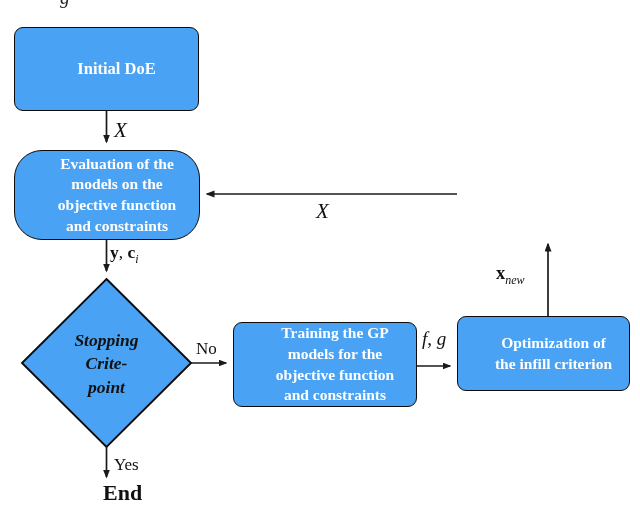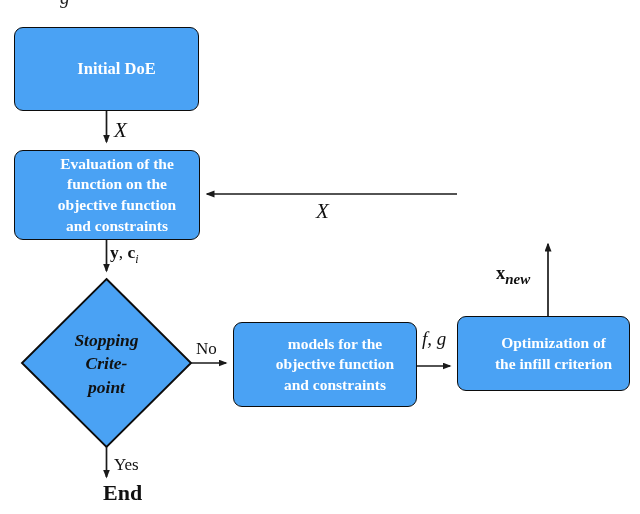"Evaluation of the" #node-evaluation { border-radius: none -> 28px }
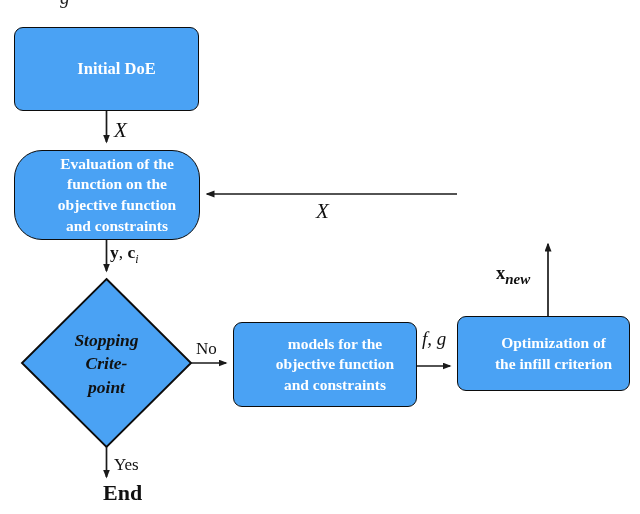"function on the" span.line { text: function -> models }
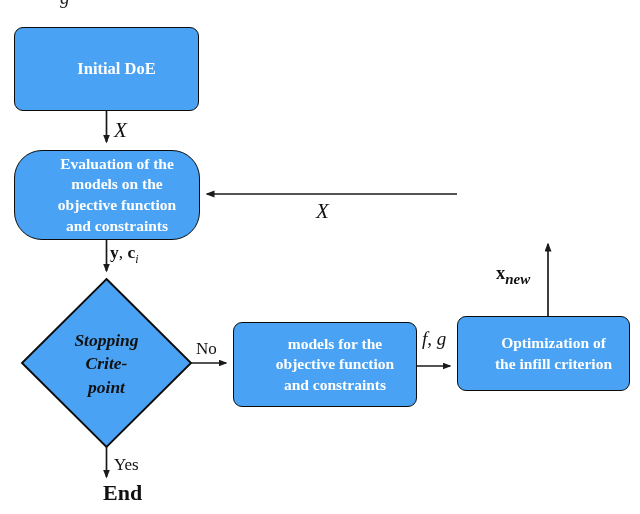"new" #label-x-new sub { font-size: 15px -> 12px; font-weight: bold -> normal }
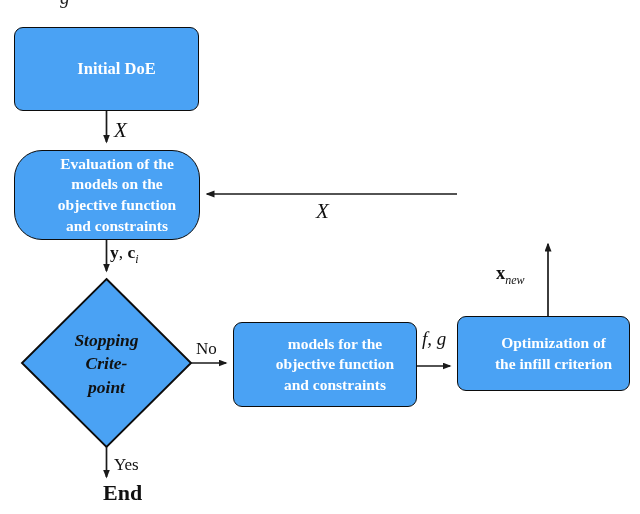"Training the GP" span.line { html: none -> <span>Training the GP</span> }
